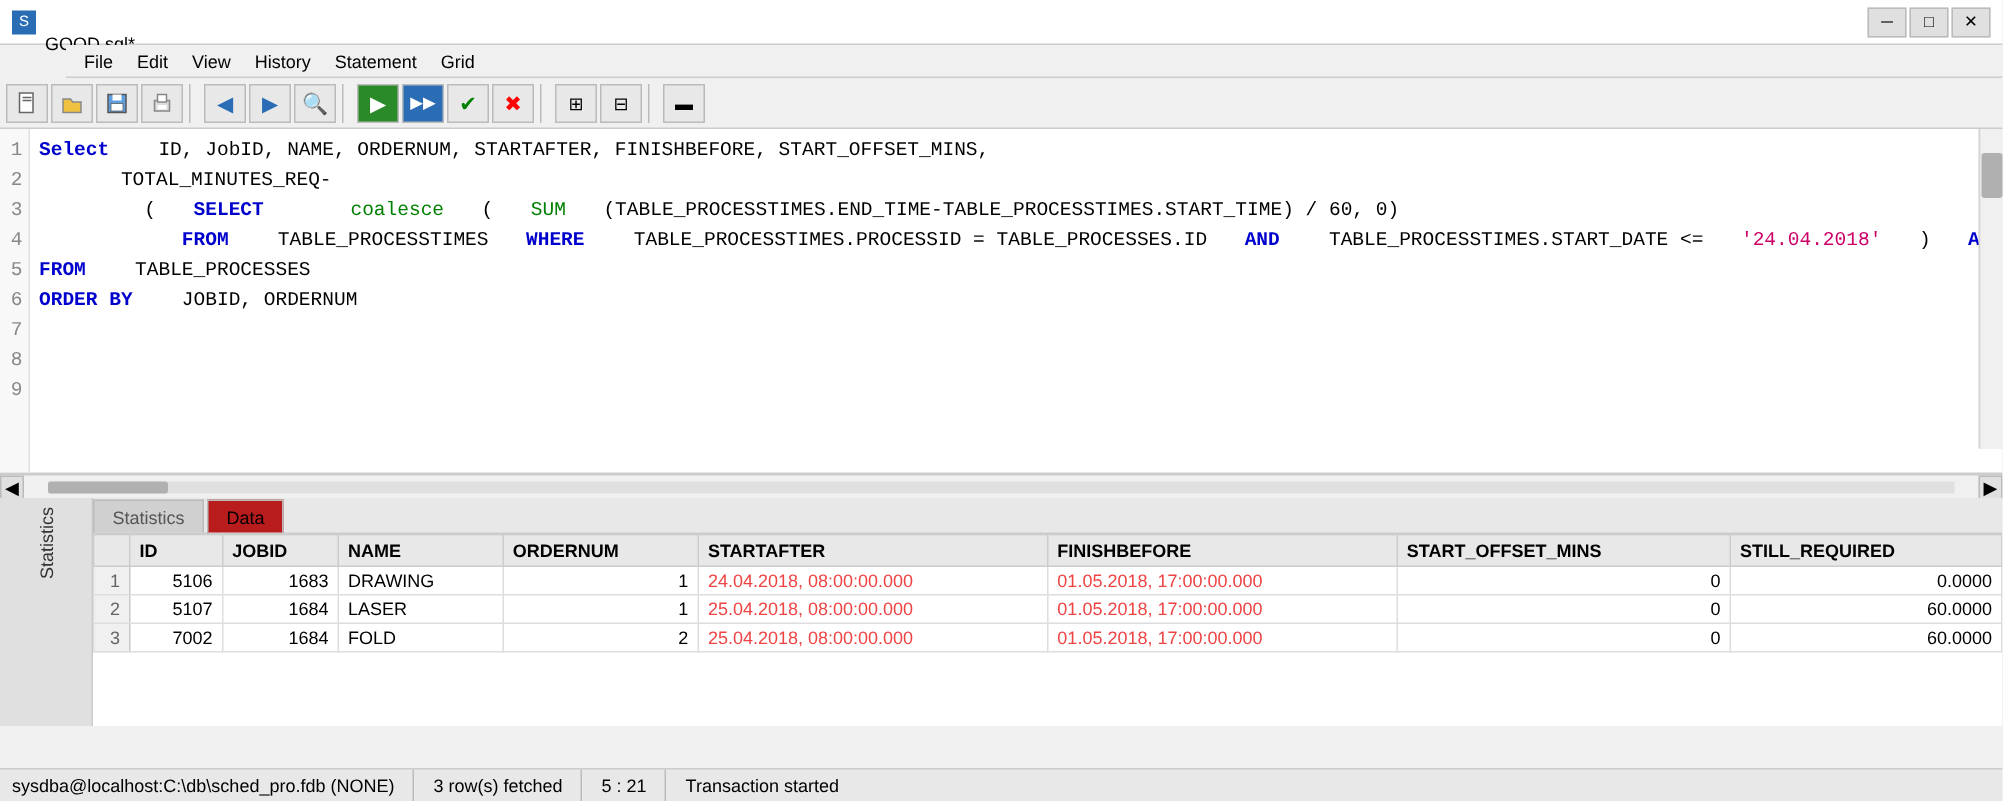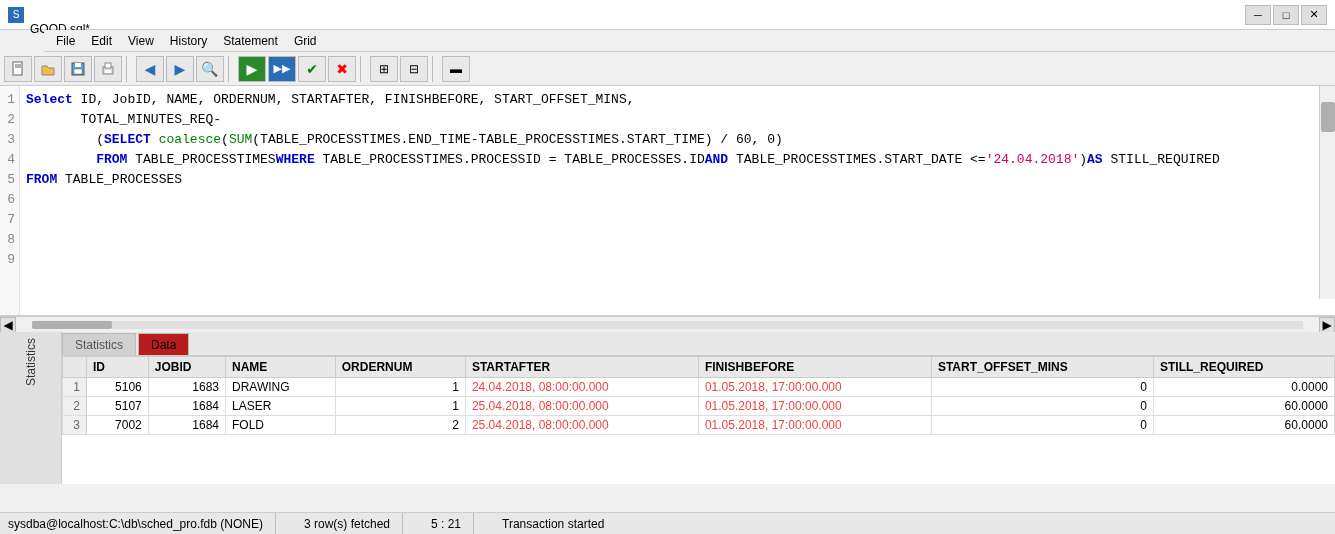"Select" .code-line { gap: none -> 25px }
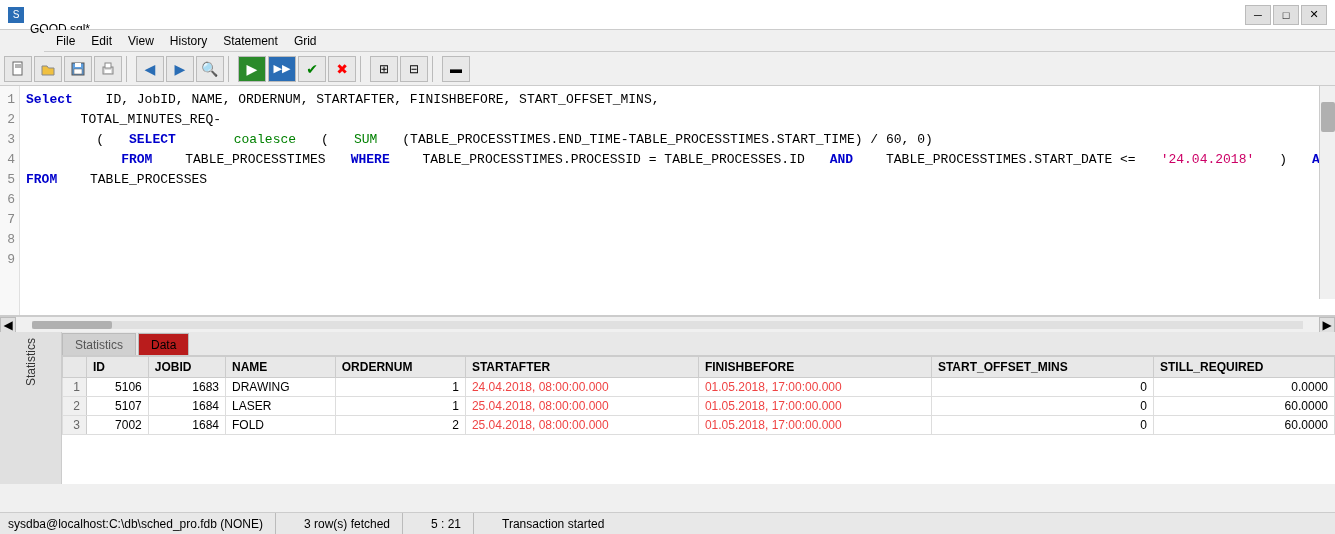"ORDER BY" div.code-line { html: none -> <div> <span>ORDER BY</span> <span>&nbsp;JOBID, ORDERNUM</span> </div> }
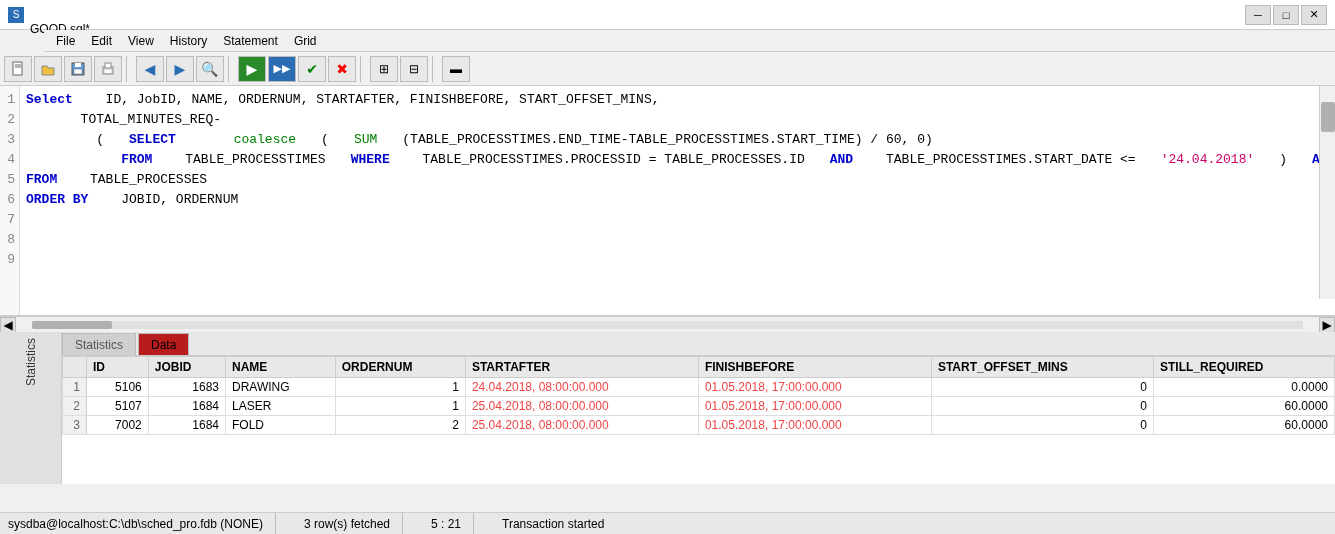"sysdba@localhost:C:\db\sched_pro.fdb" .status-bar { gap: 16px -> 1px }
